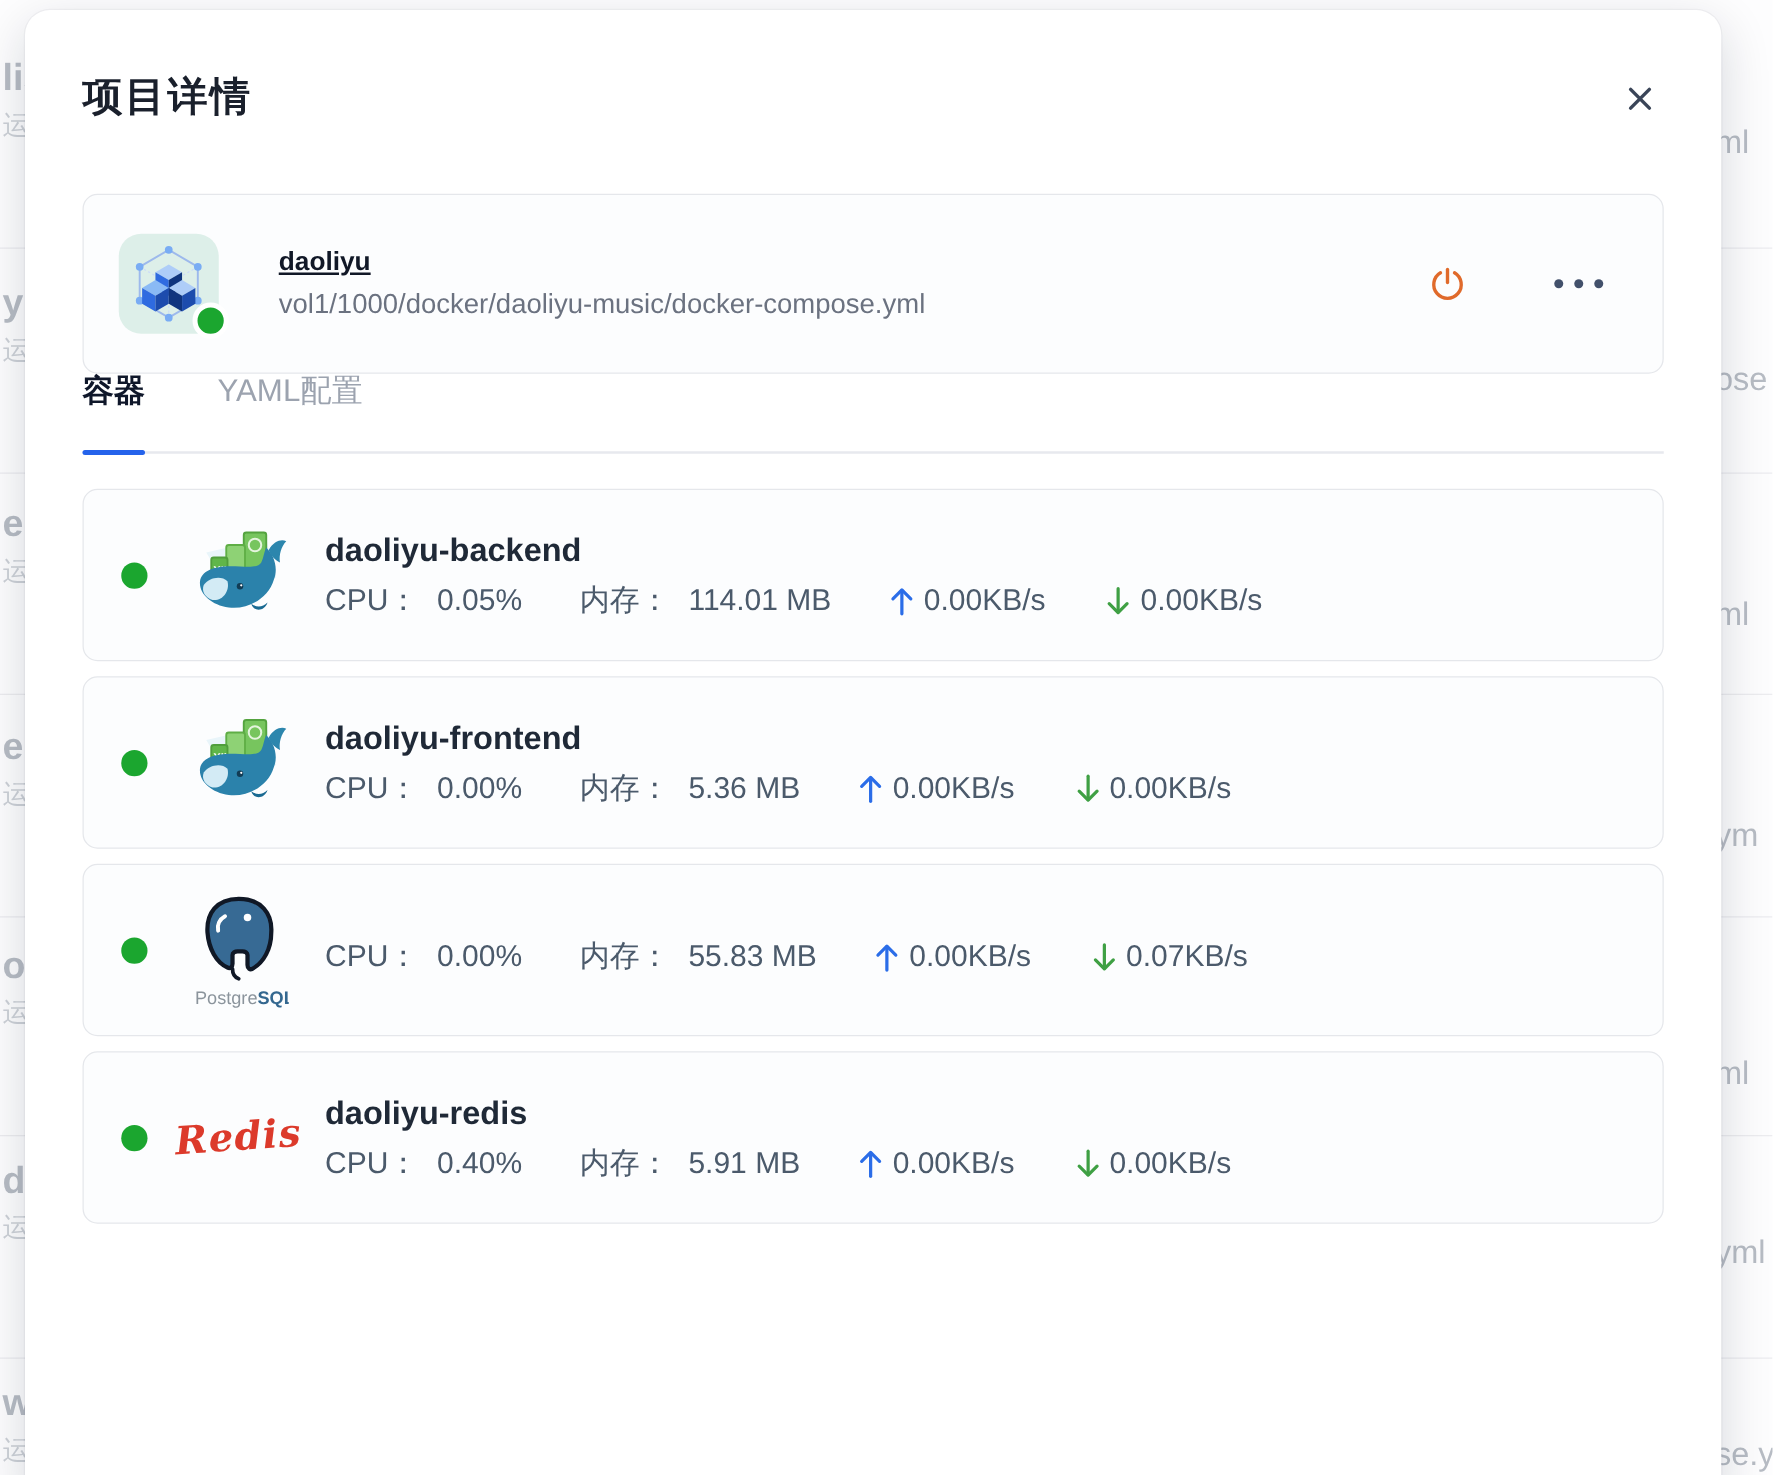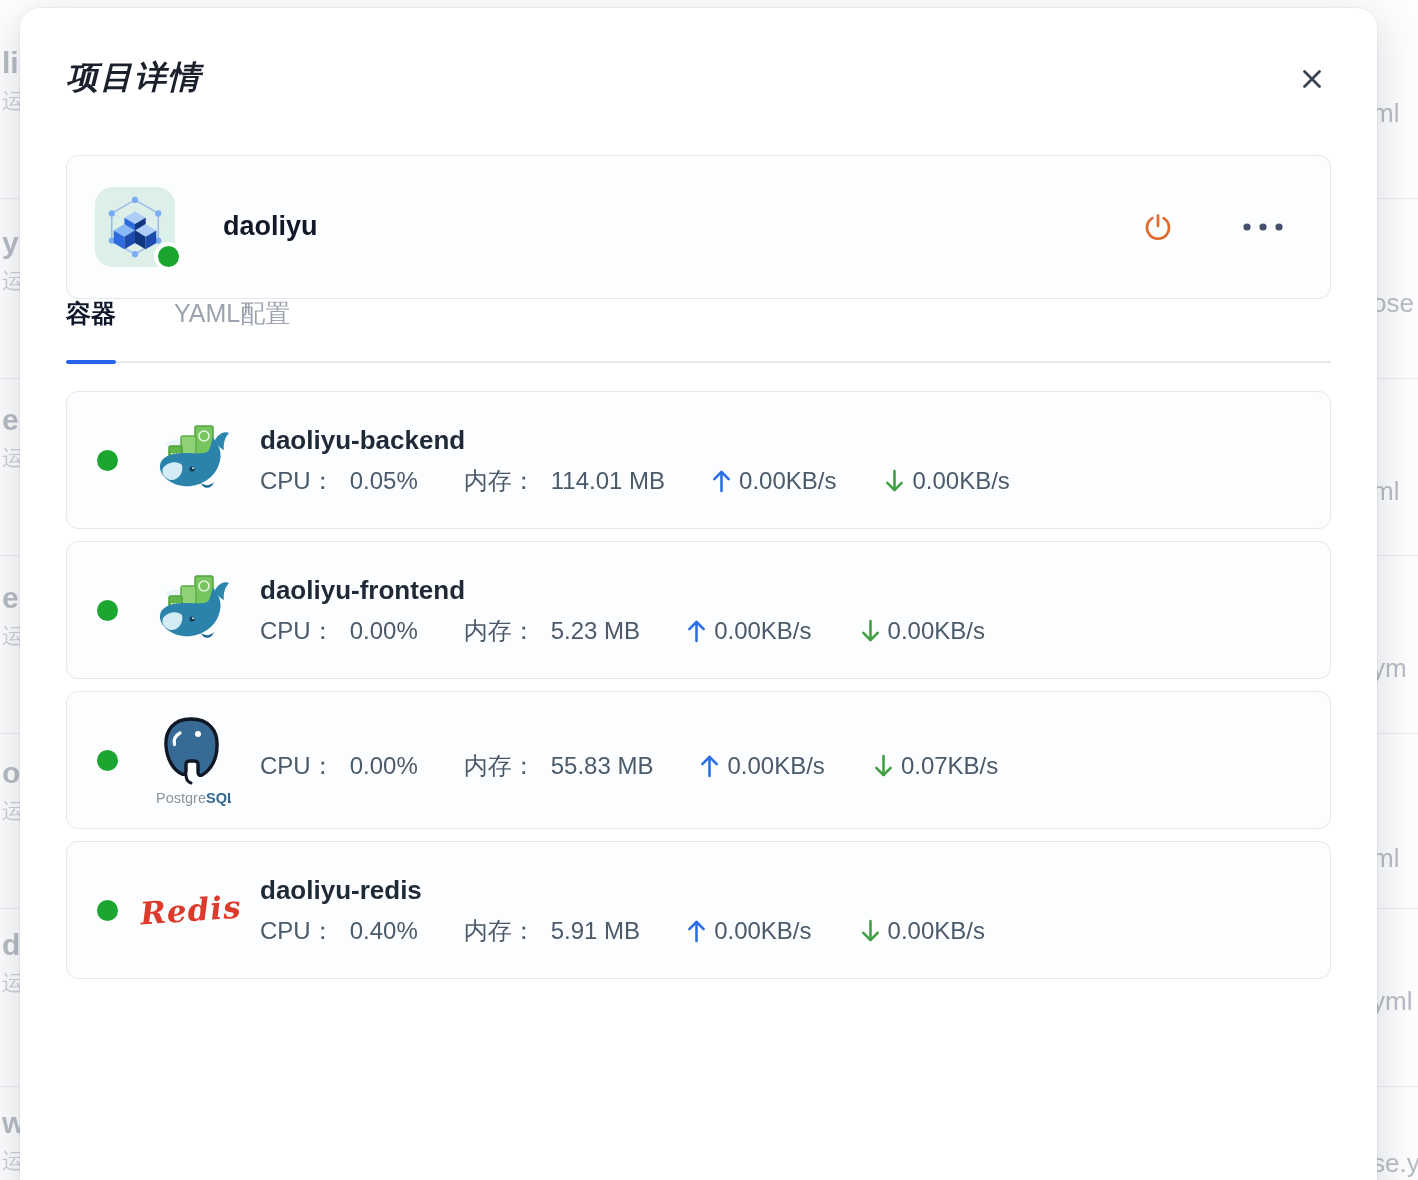"项目详情" .modal-title { font-style: italic -> none }
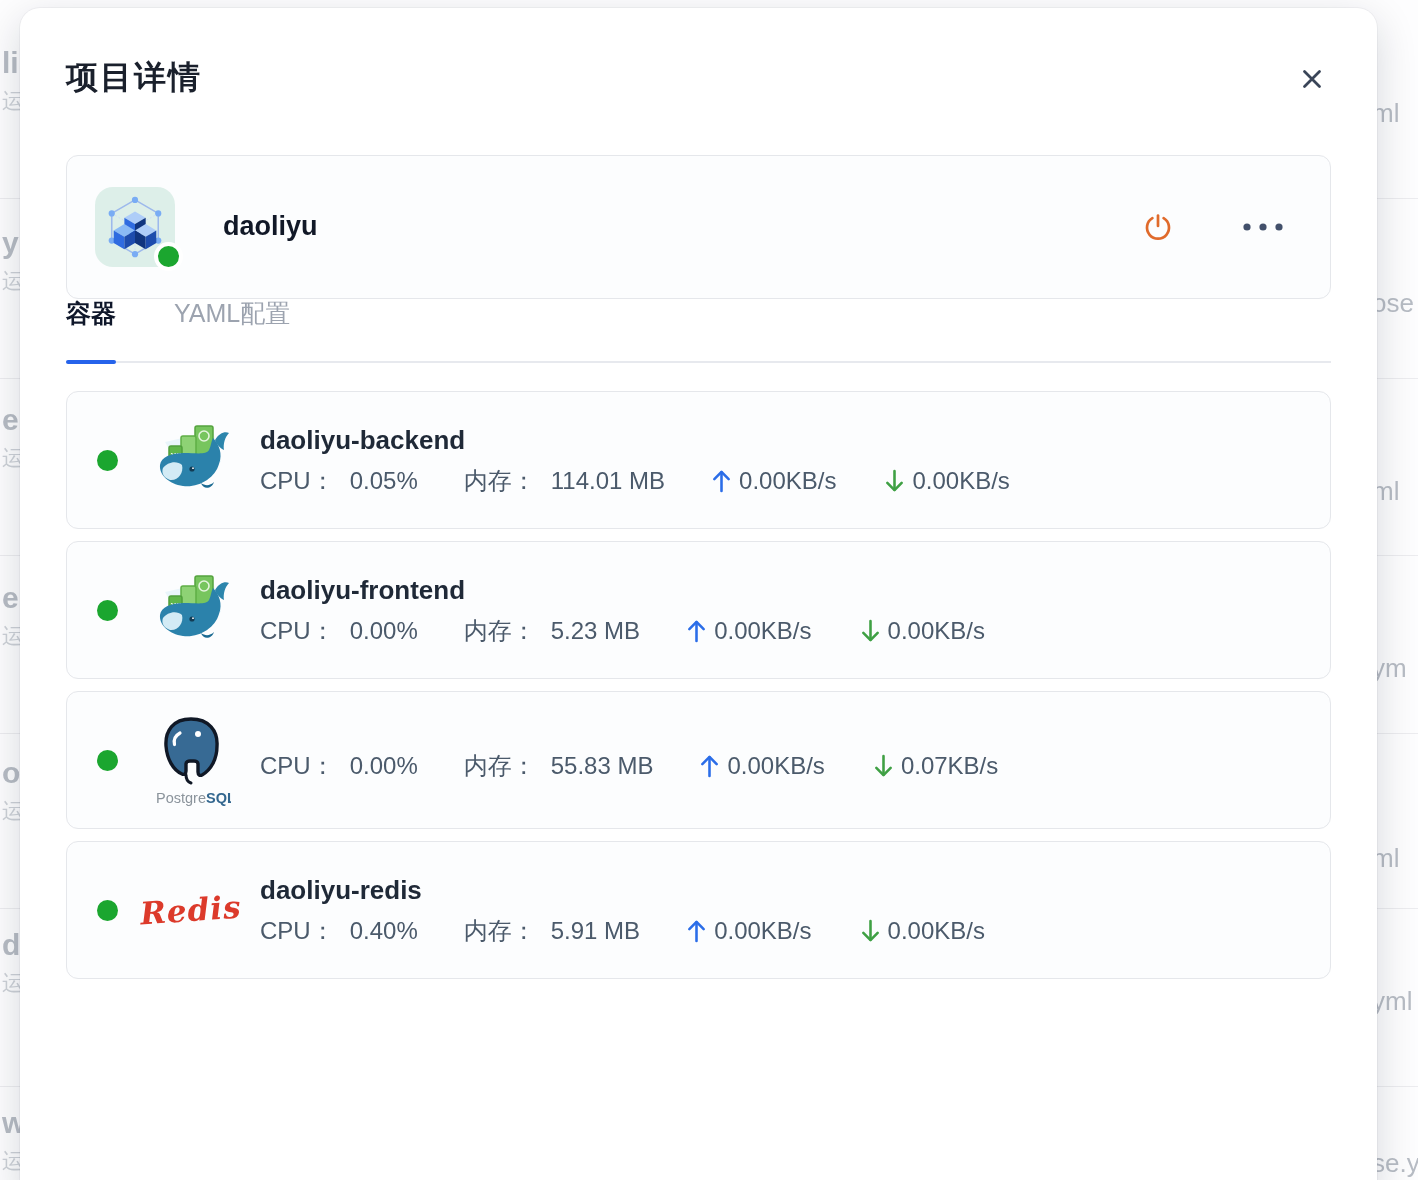"daoliyu" .proj-name { font-size: 27px -> 21px; text-decoration: none -> underline }
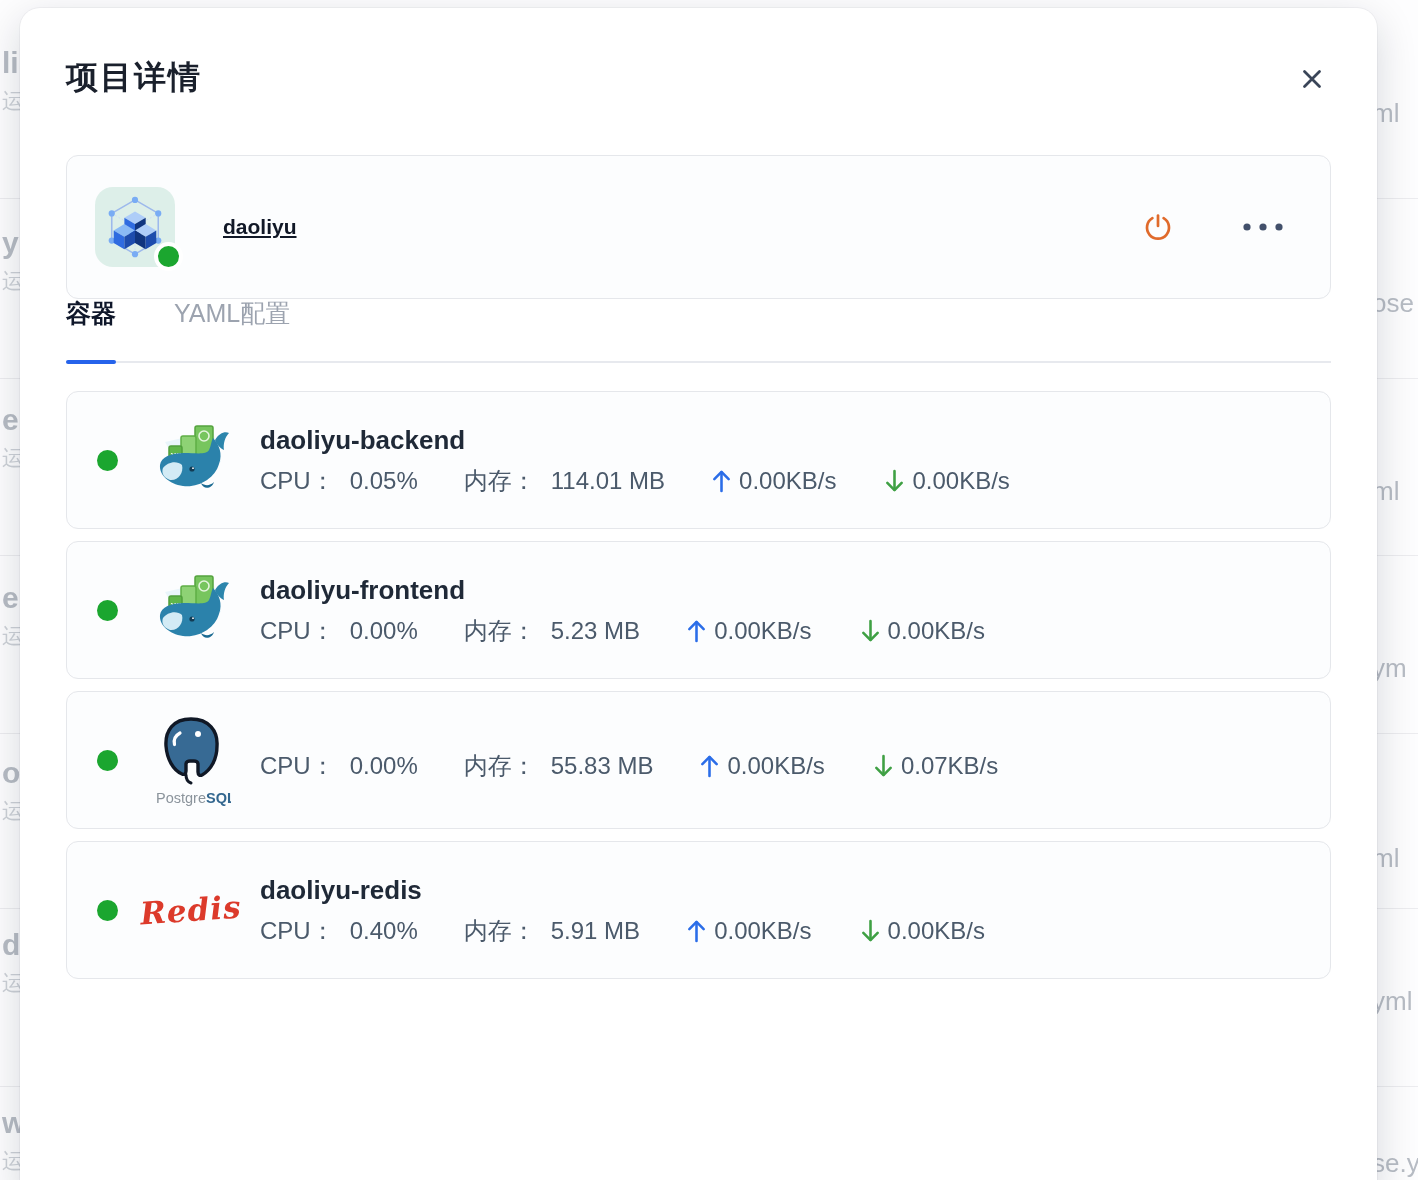"vol1/1000/docker/daoliyu-music/docker-co" div.proj-path { html: none -> <div>vol1/1000/docker/daoliyu-music/docker-compose.yml</div> }
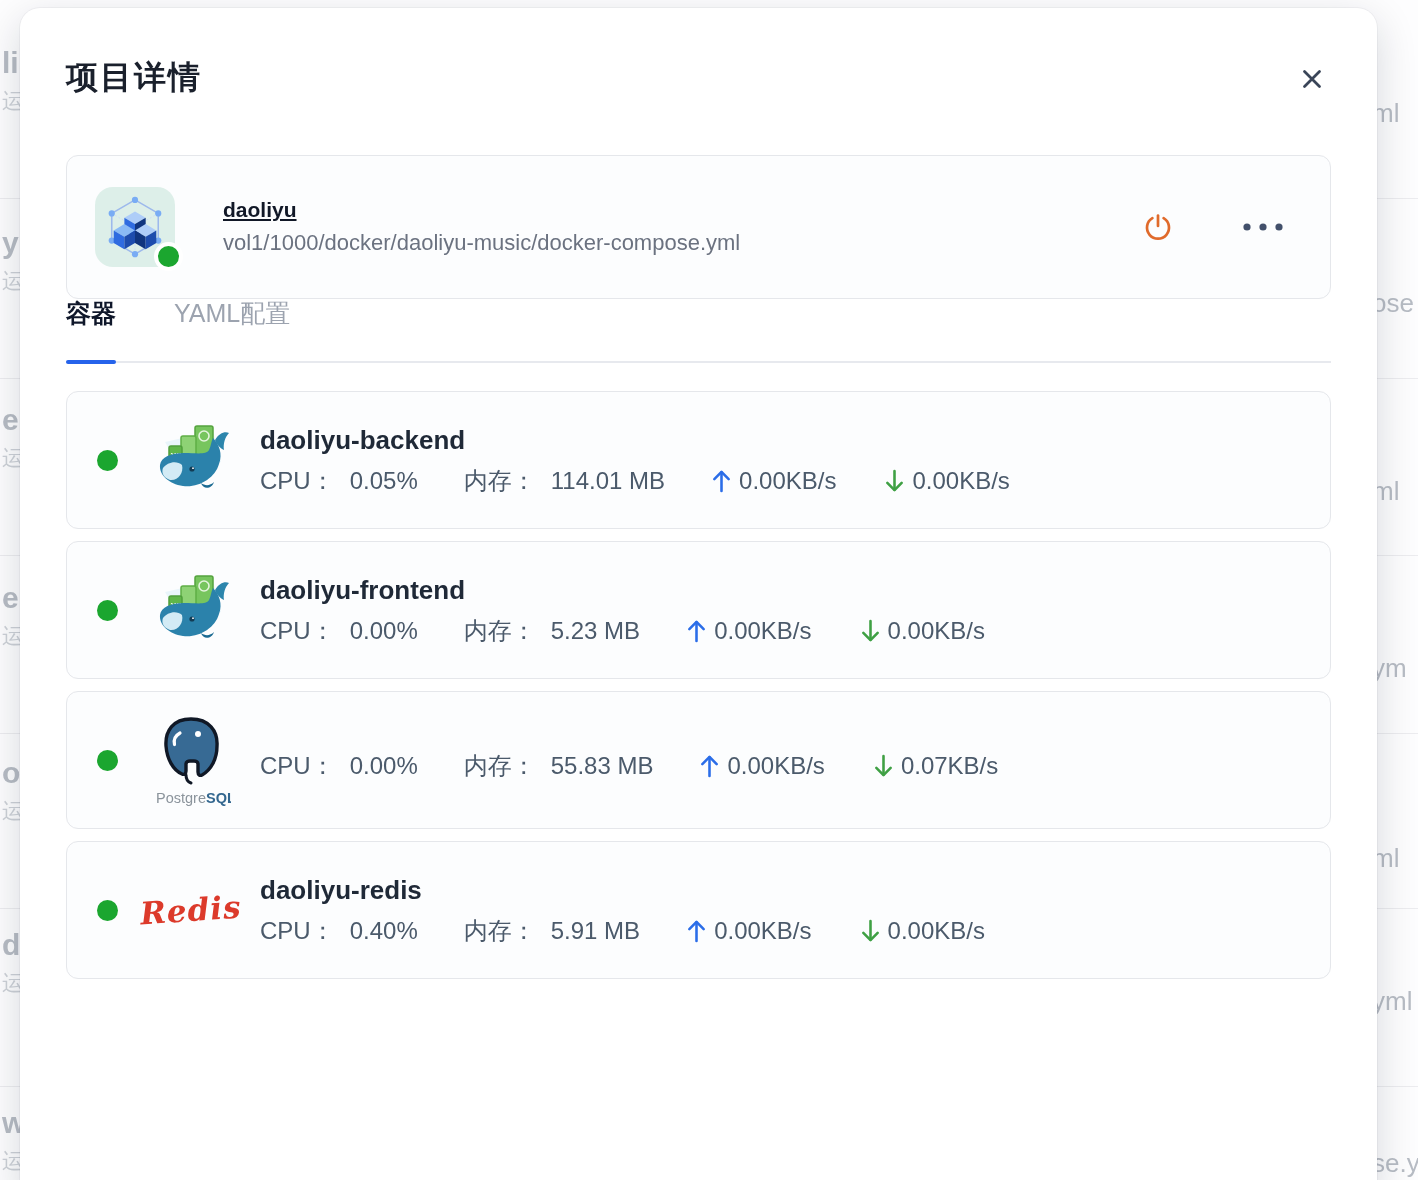"5.23 MB" span.stat-value { text: 5.23 -> 5.36 }
